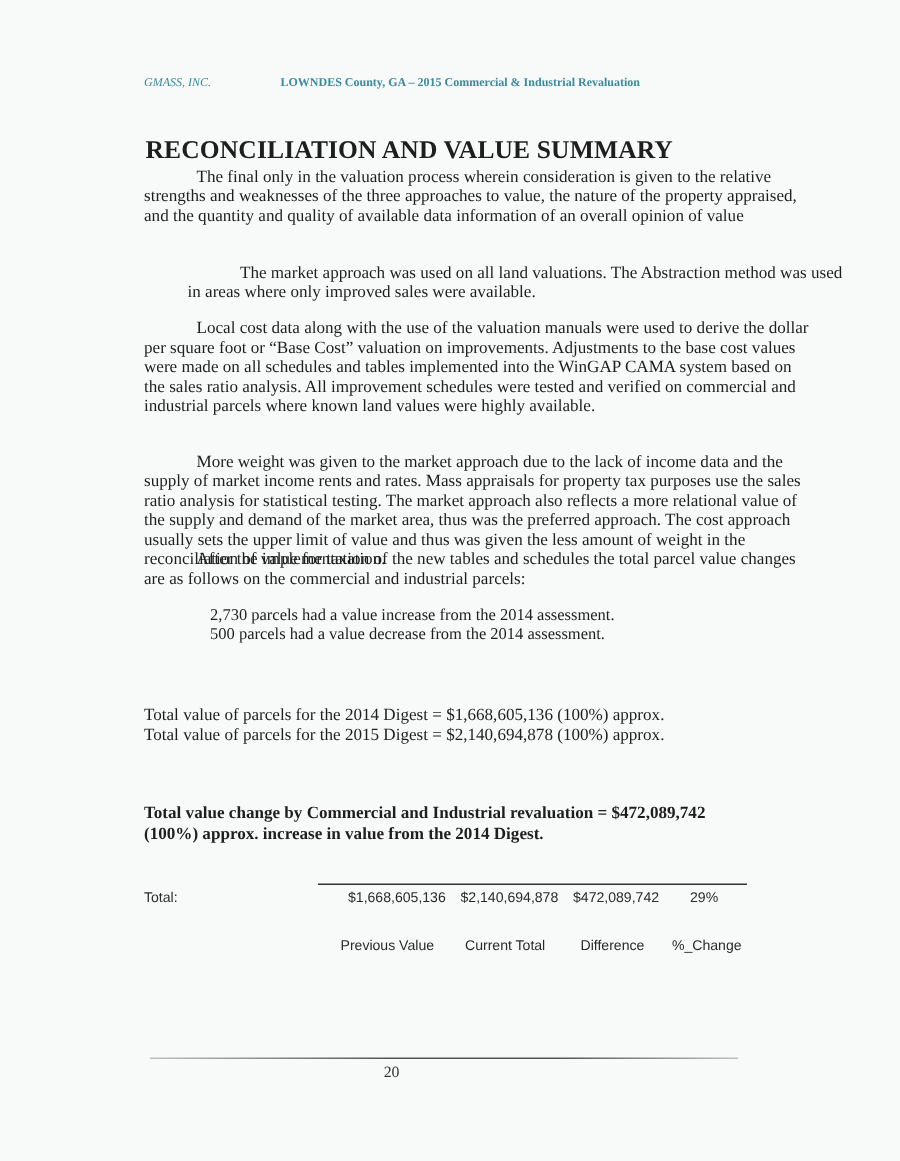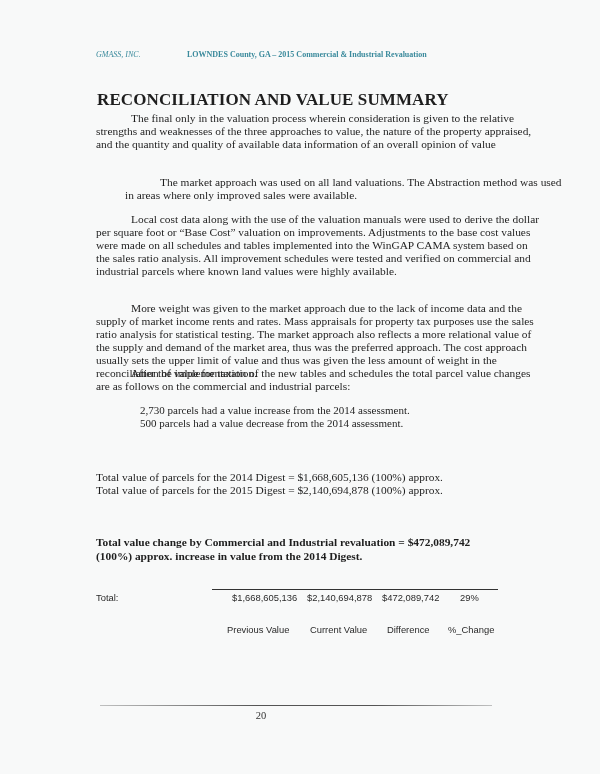"Current Value" span.hdr { text: Value -> Total }
